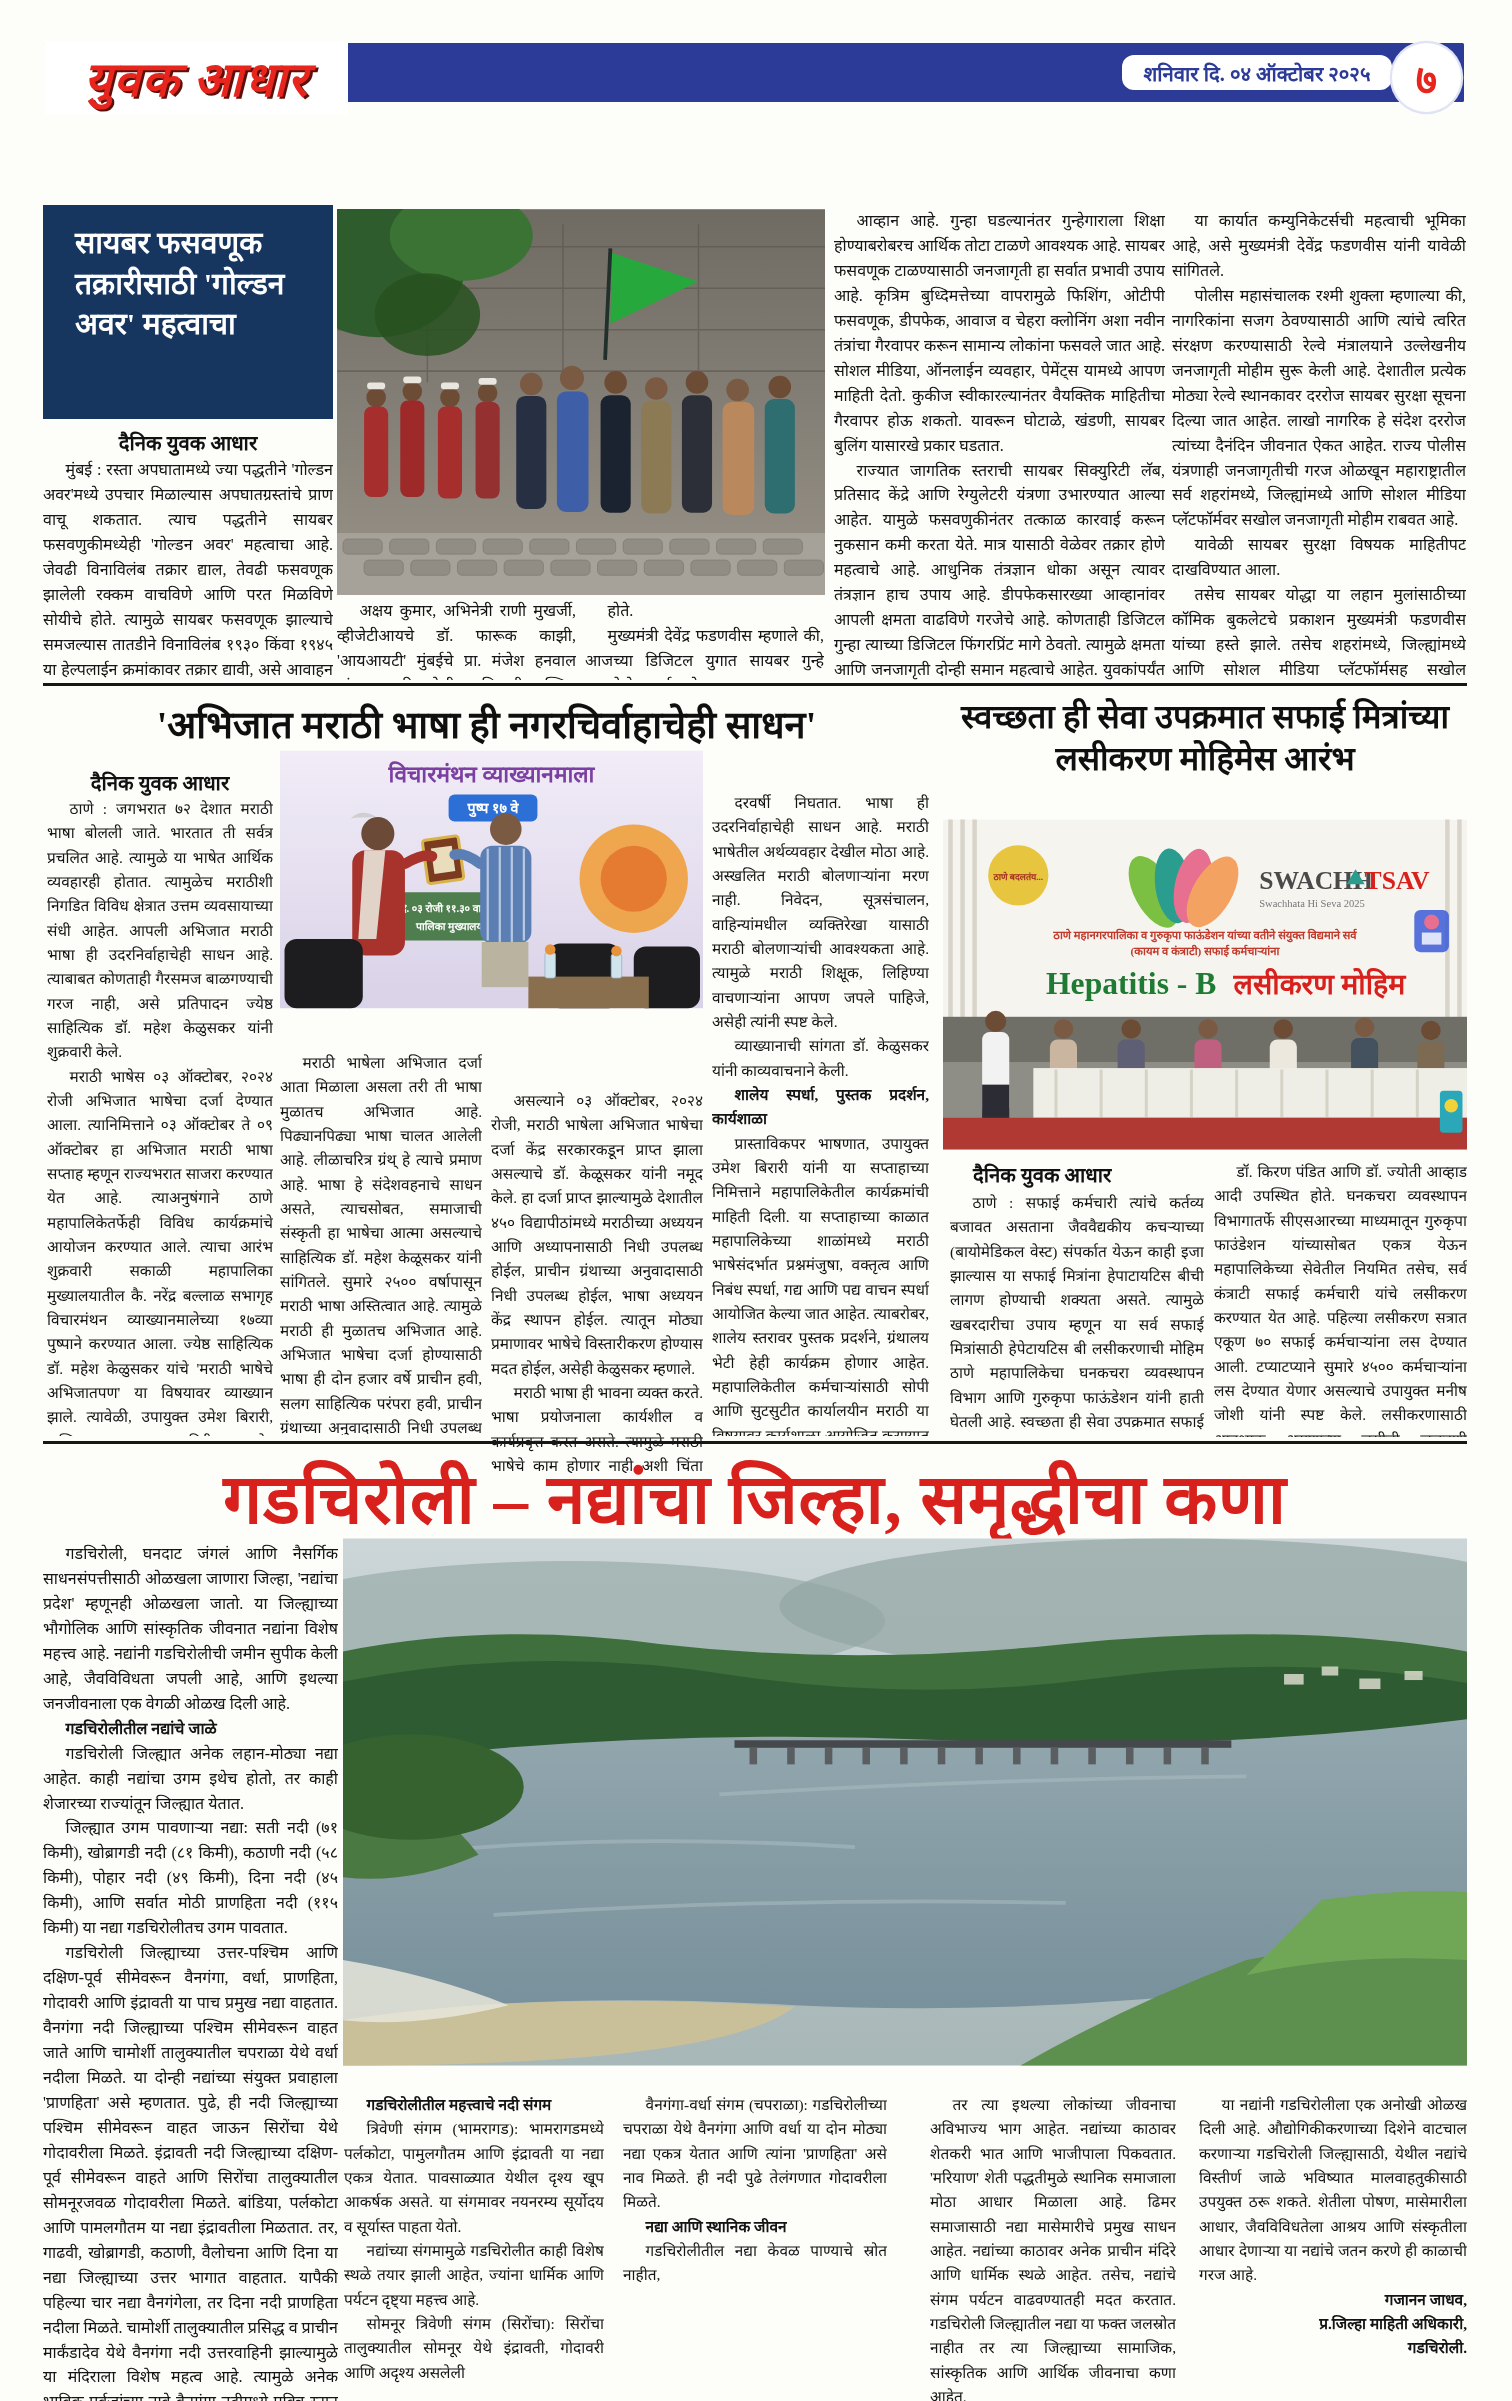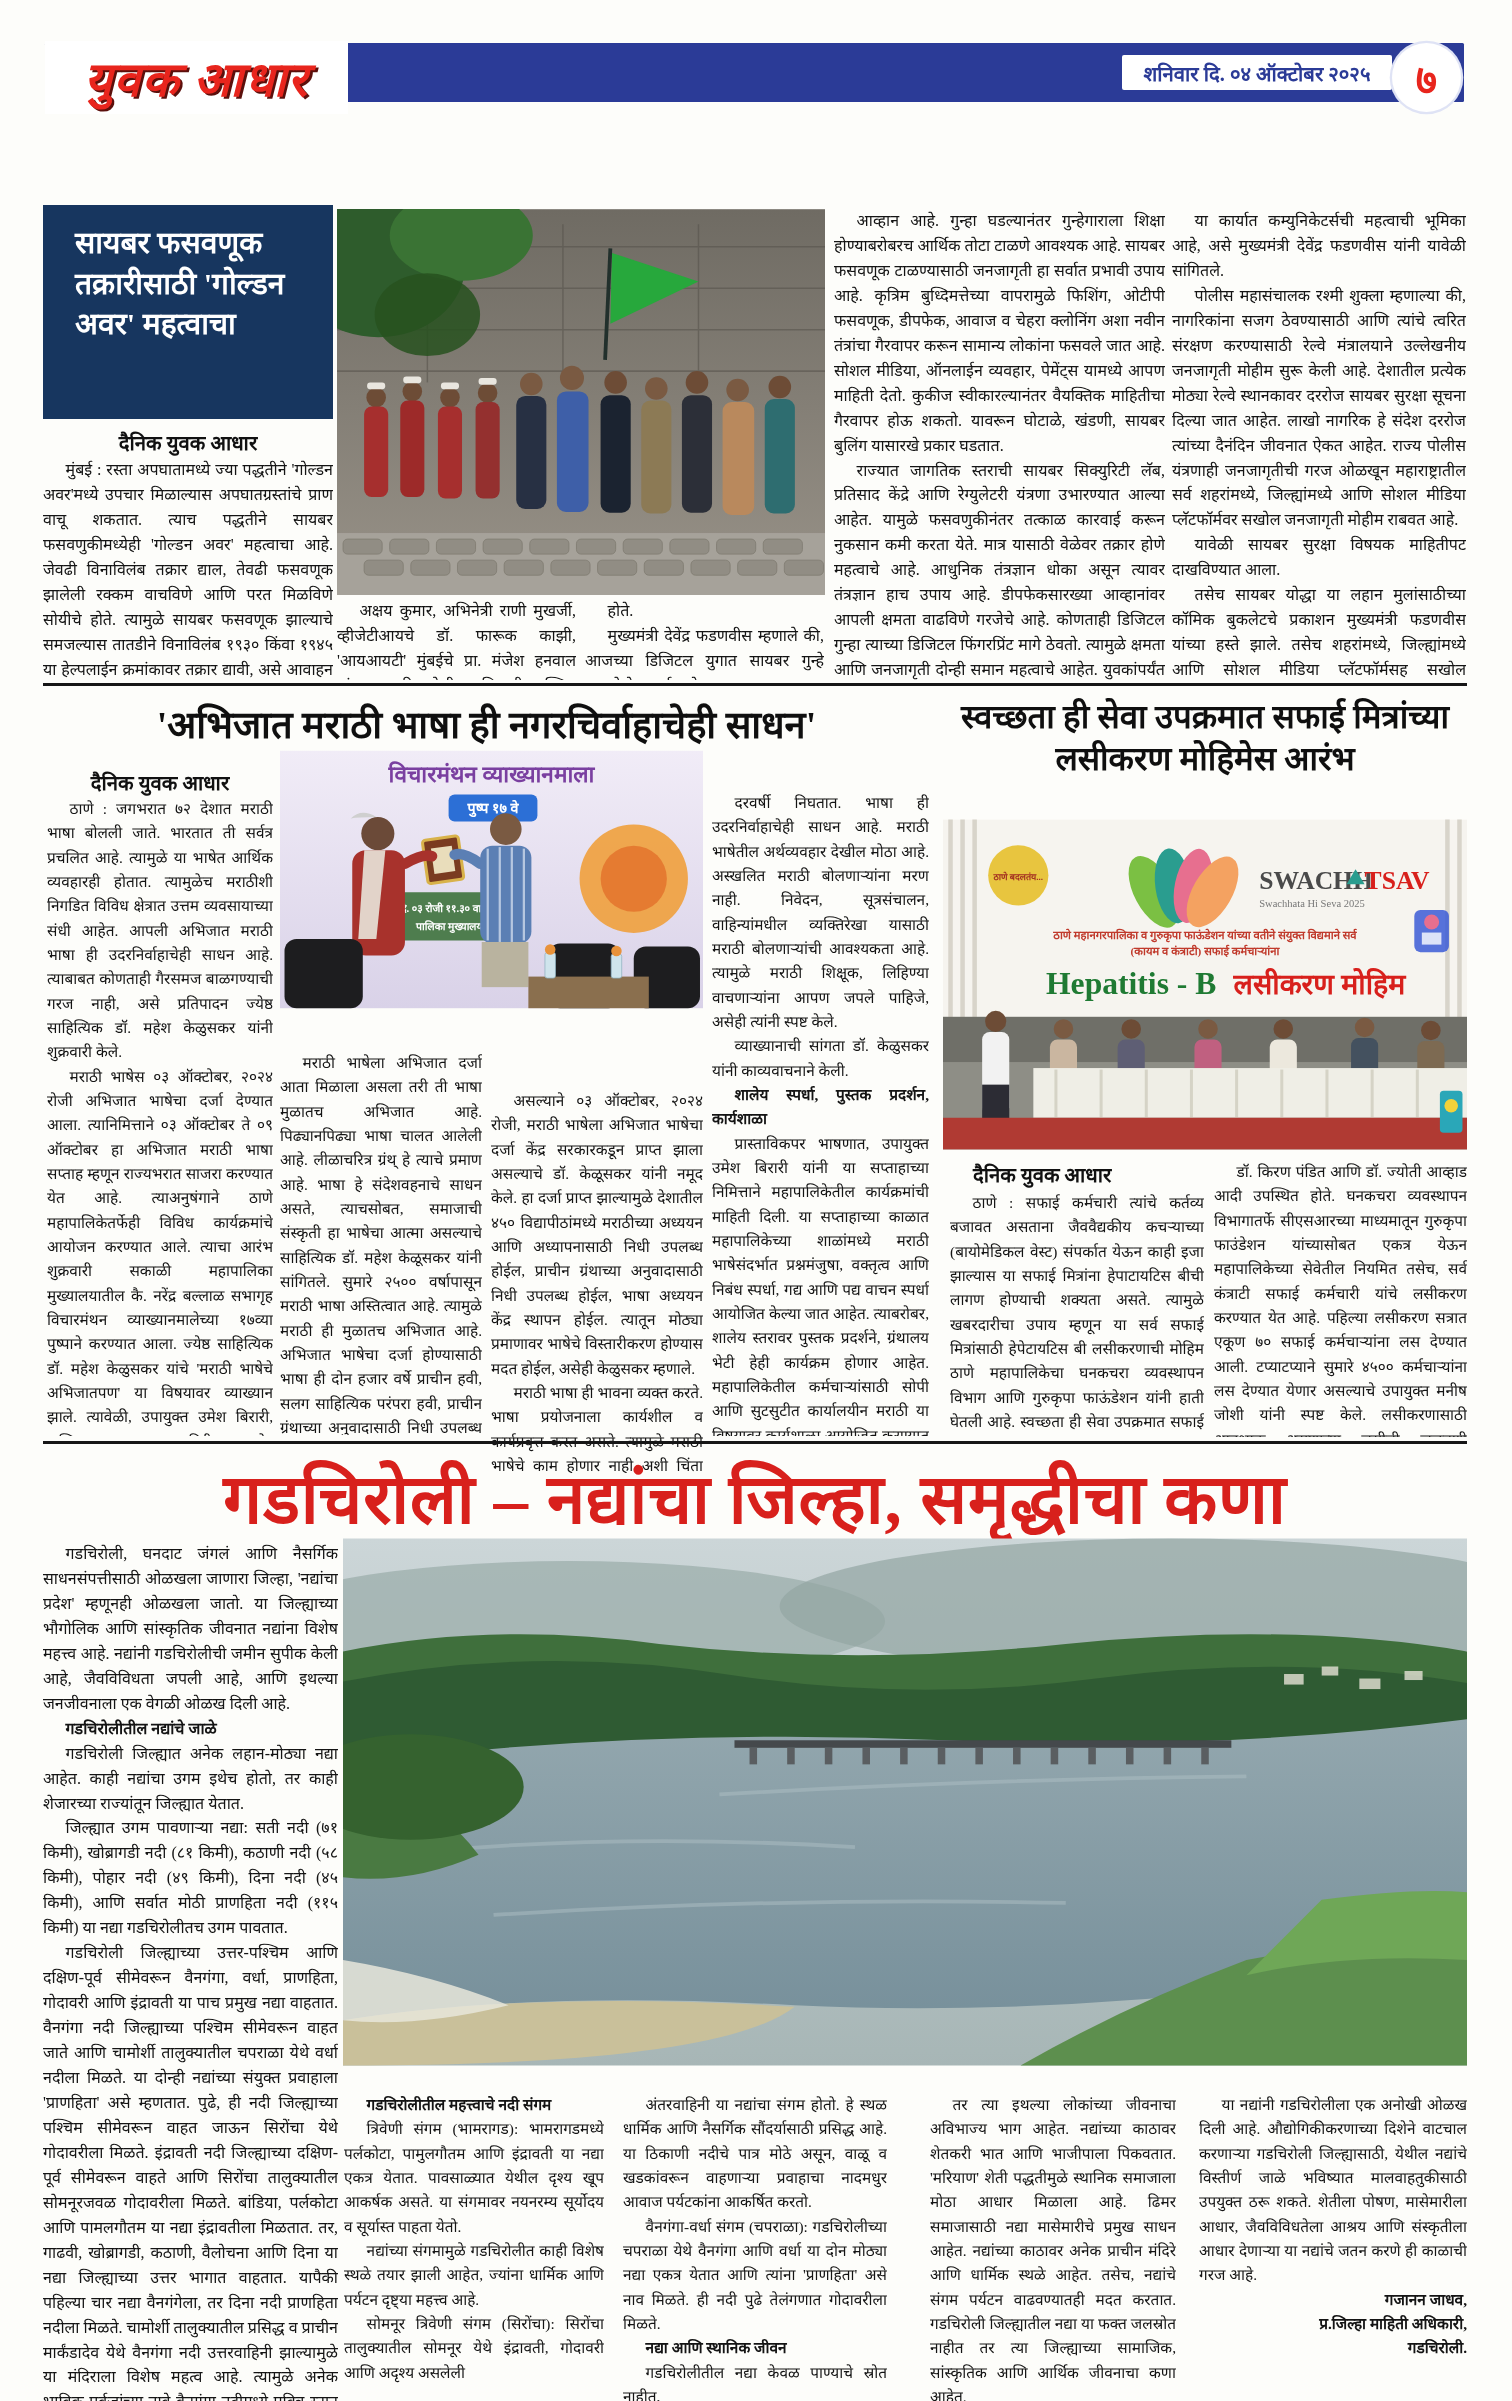"शनिवार दि. ०४ ऑक्टोबर २०२५" .mast-date { border-radius: 2px -> 12px }
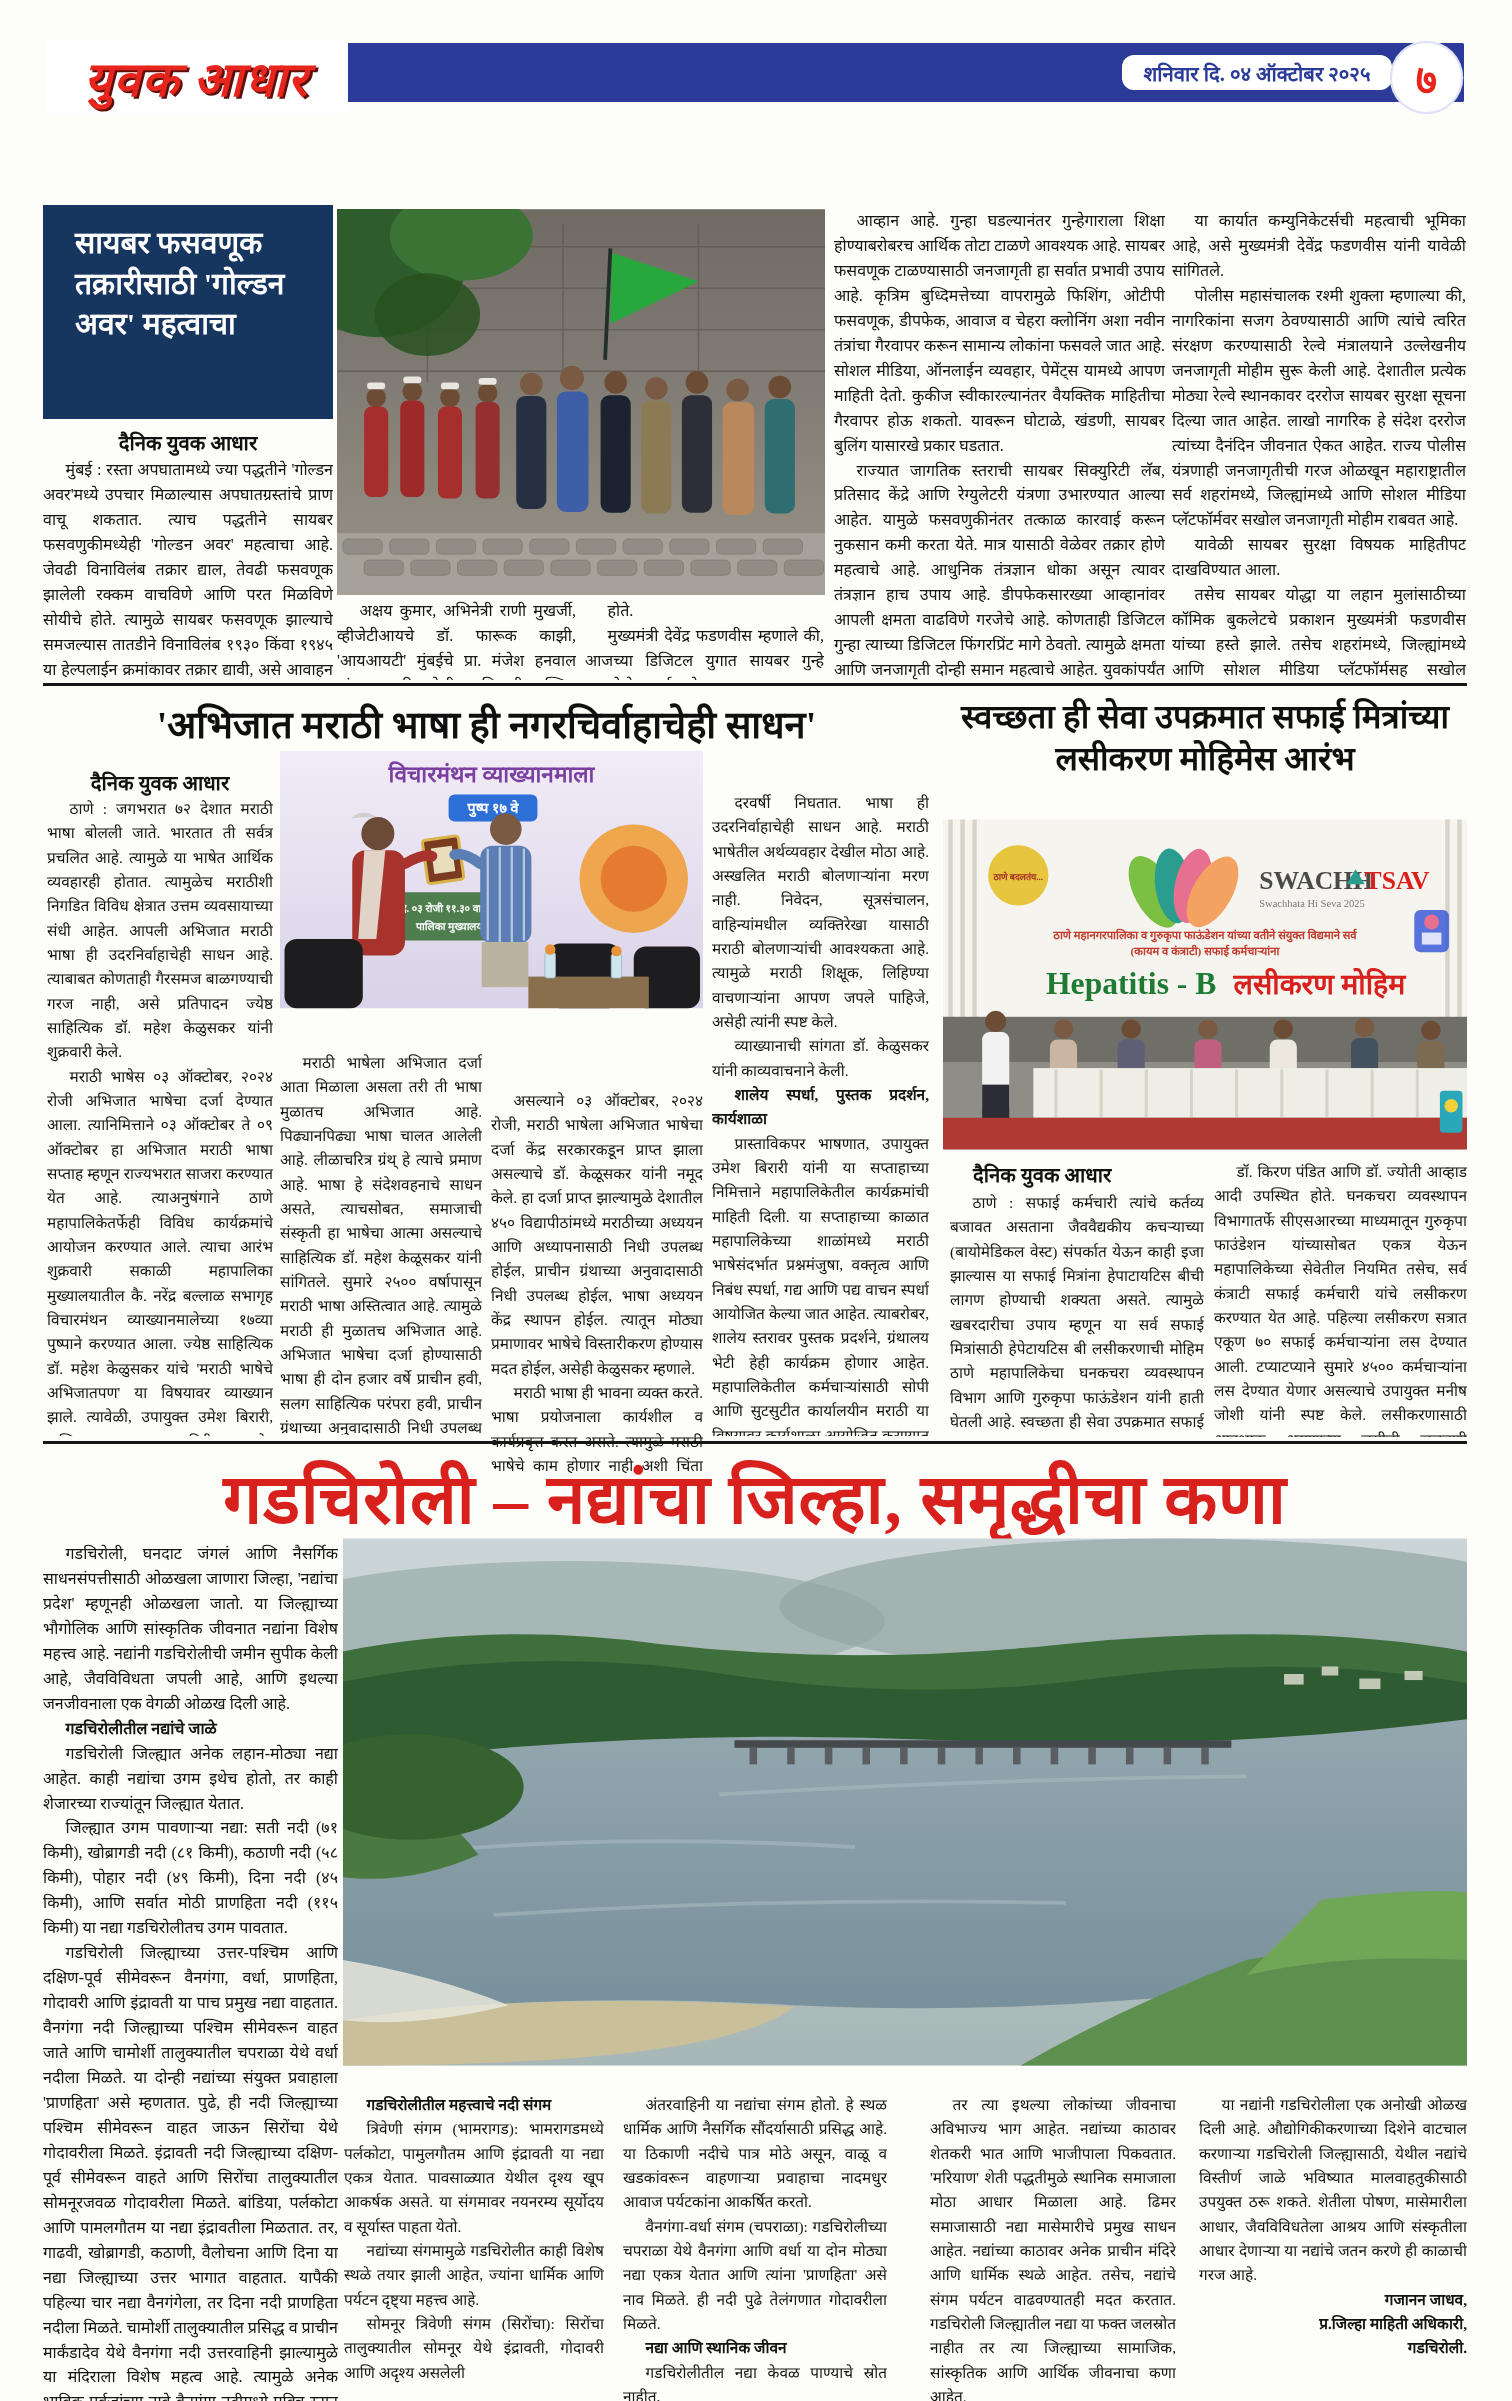"अंतरवाहिनी या नद्यांचा संगम होतो." p { html: <p>अंतरवाहिनी या नद्यांचा संगम होतो. हे स्थळ धार्मिक आणि नैसर्गिक सौंदर्यासाठी प्रसिद्ध आहे. या ठिकाणी नदीचे पात्र मोठे असून, वाळू व खडकांवरून वाहणाऱ्या प्रवाहाचा नादमधुर आवाज पर्यटकांना आकर्षित करतो.</p> -> none }
